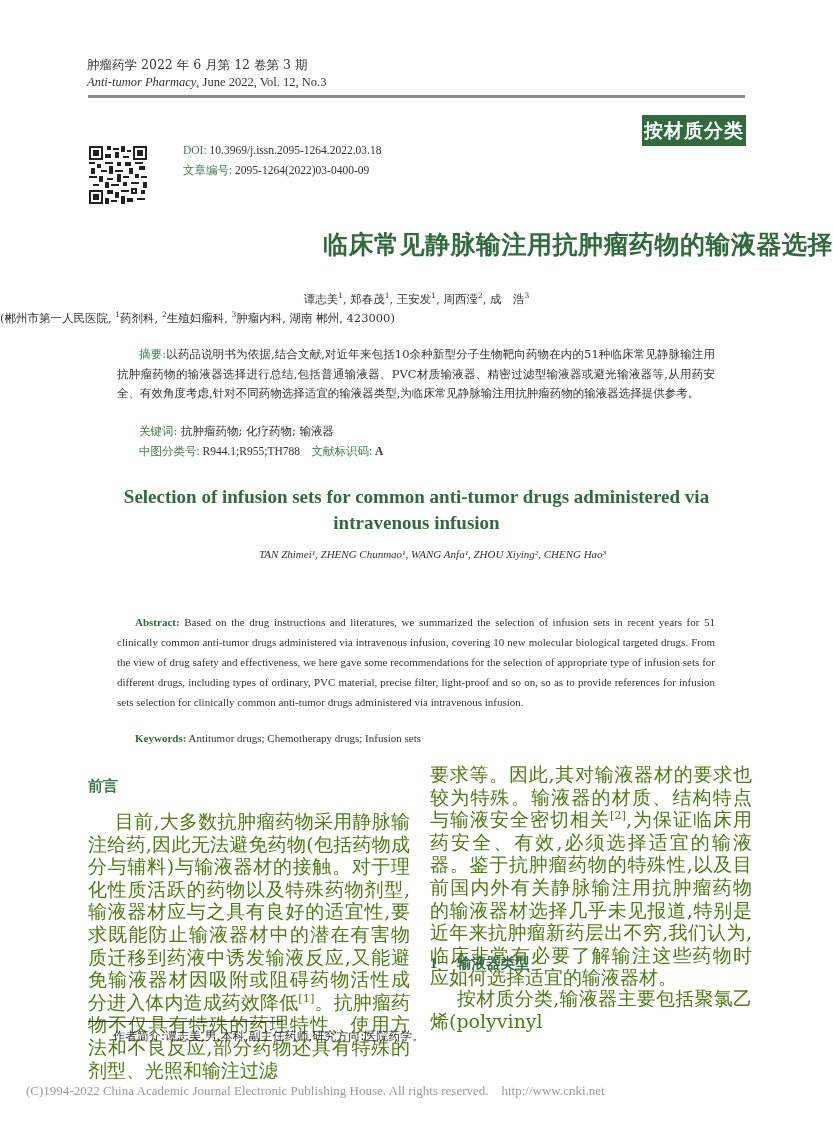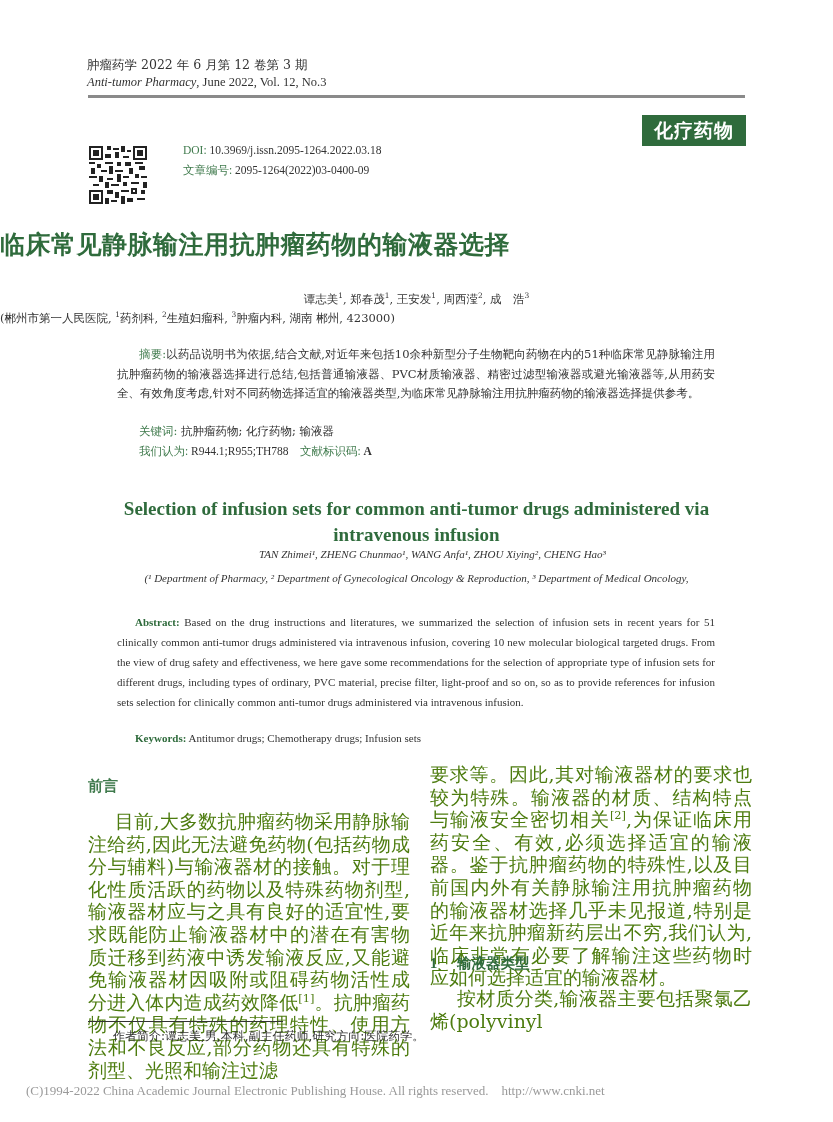"化疗药物" div.abs { text: 化疗药物 -> 按材质分类 }
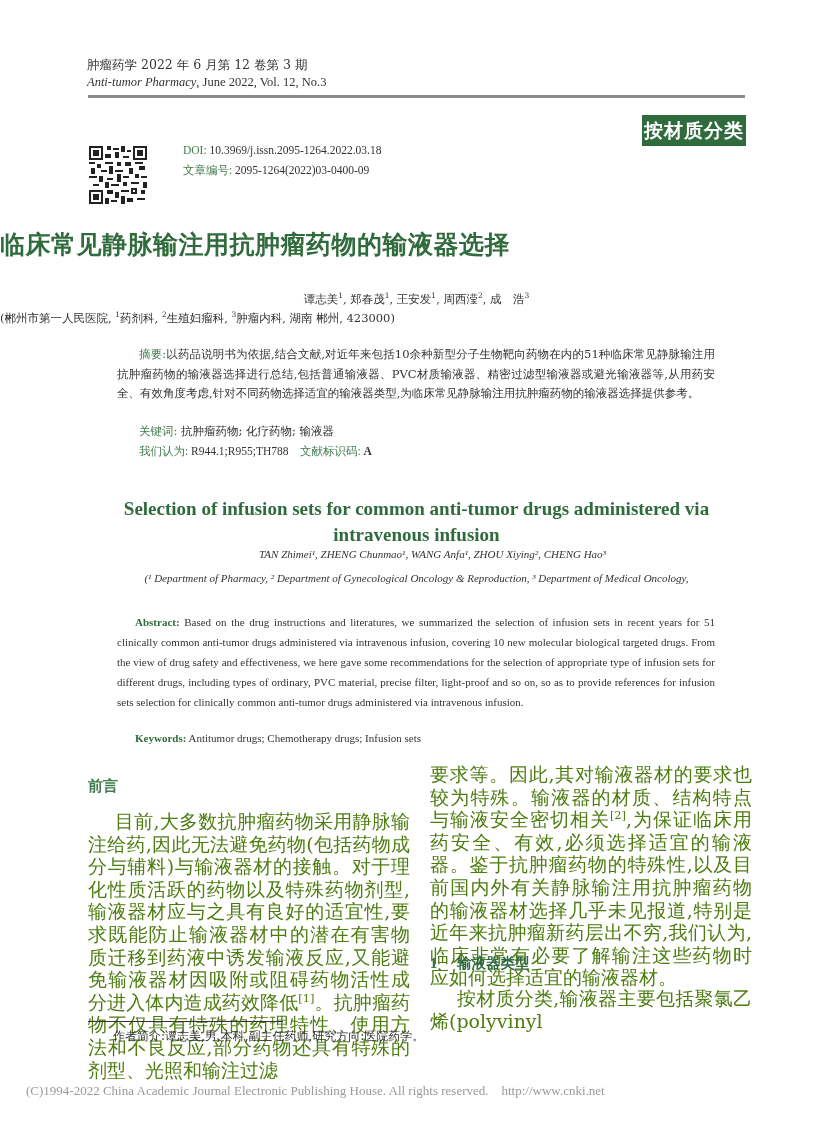"临床常见静脉输注用抗肿瘤药物的输液器选择" .title-cn { text-align: left -> right }
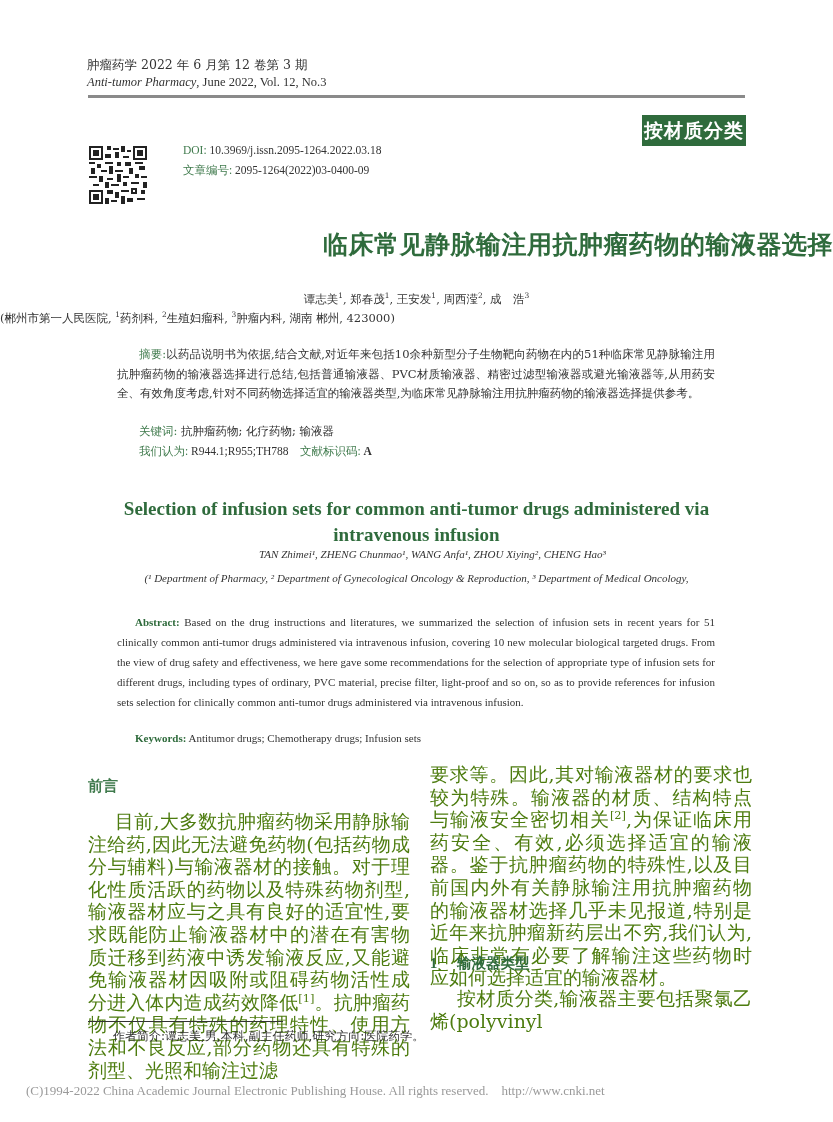"我们认为:" span.lbl-green { text: 我们认为 -> 中图分类号 }
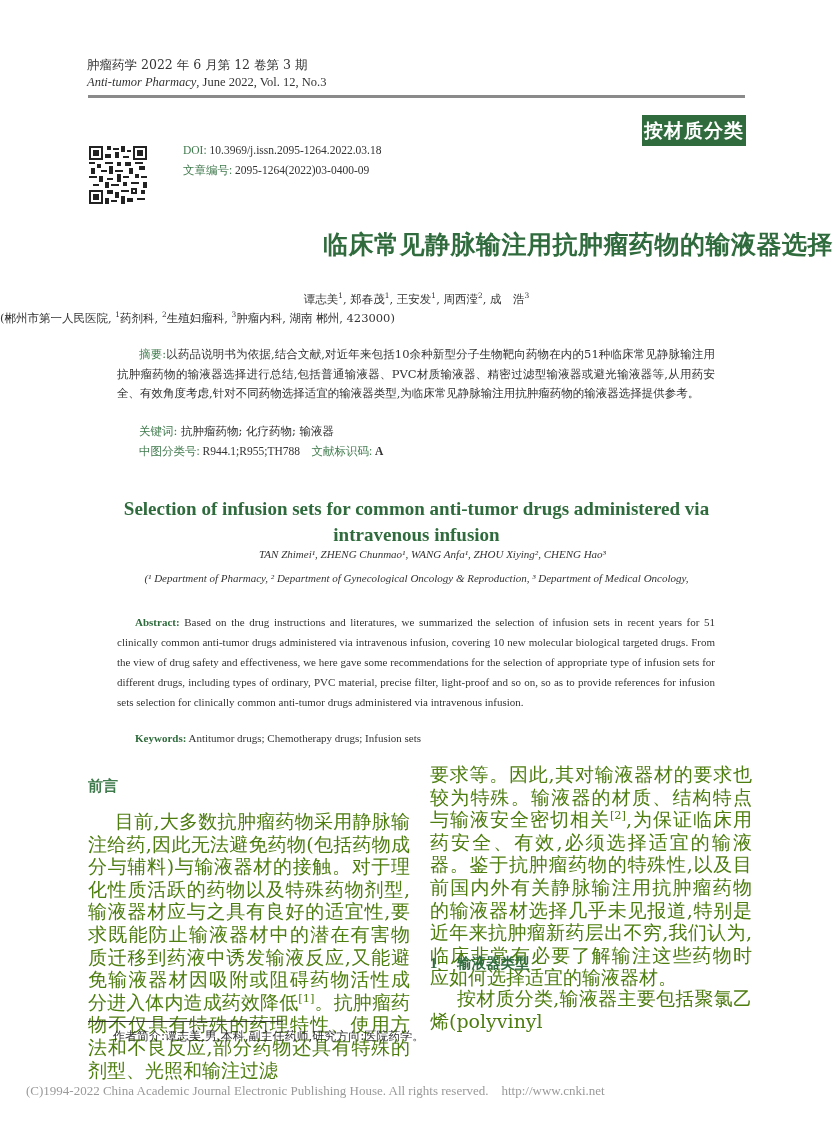"Selection of infusion sets for" div.abs { margin-top: 12px -> none }
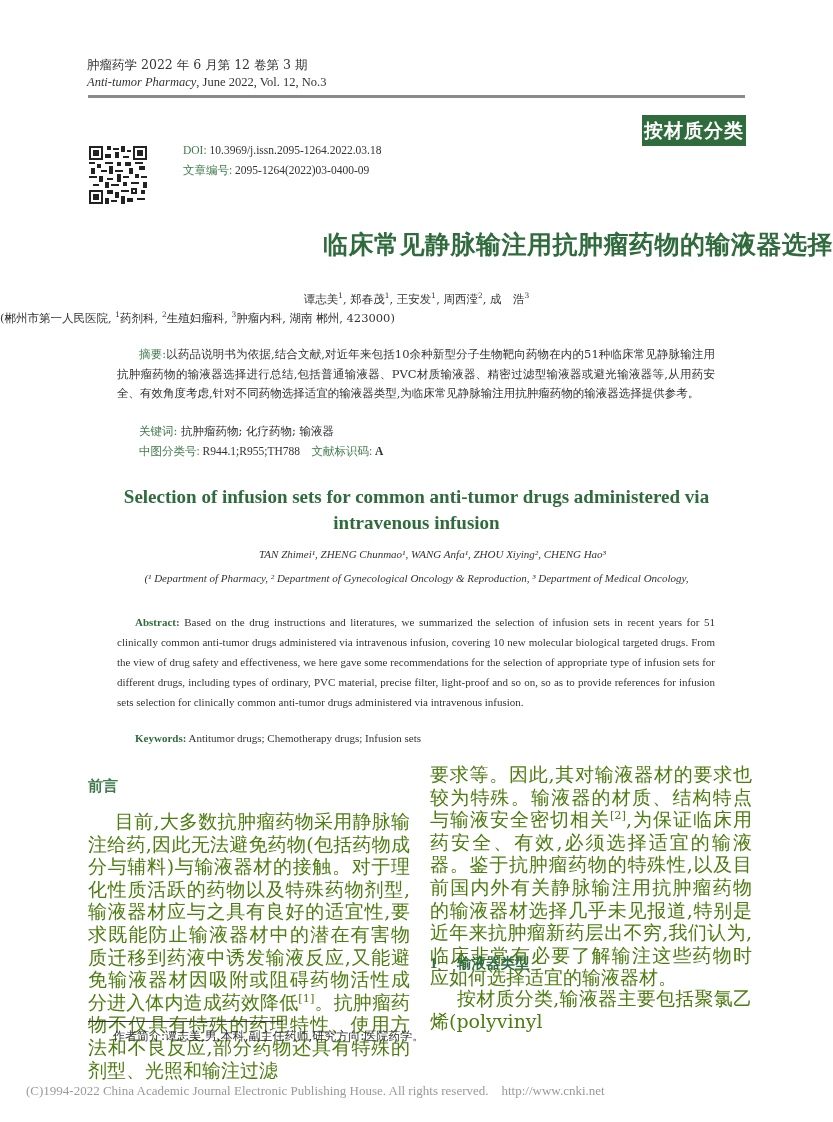"(¹ Department of Pharmacy, ²" div { html: <div>(¹ Department of Pharmacy, ² Department of Gynecological Oncology &amp; Reproduction, ³ Department of Medical Oncology,</div> -> none }
